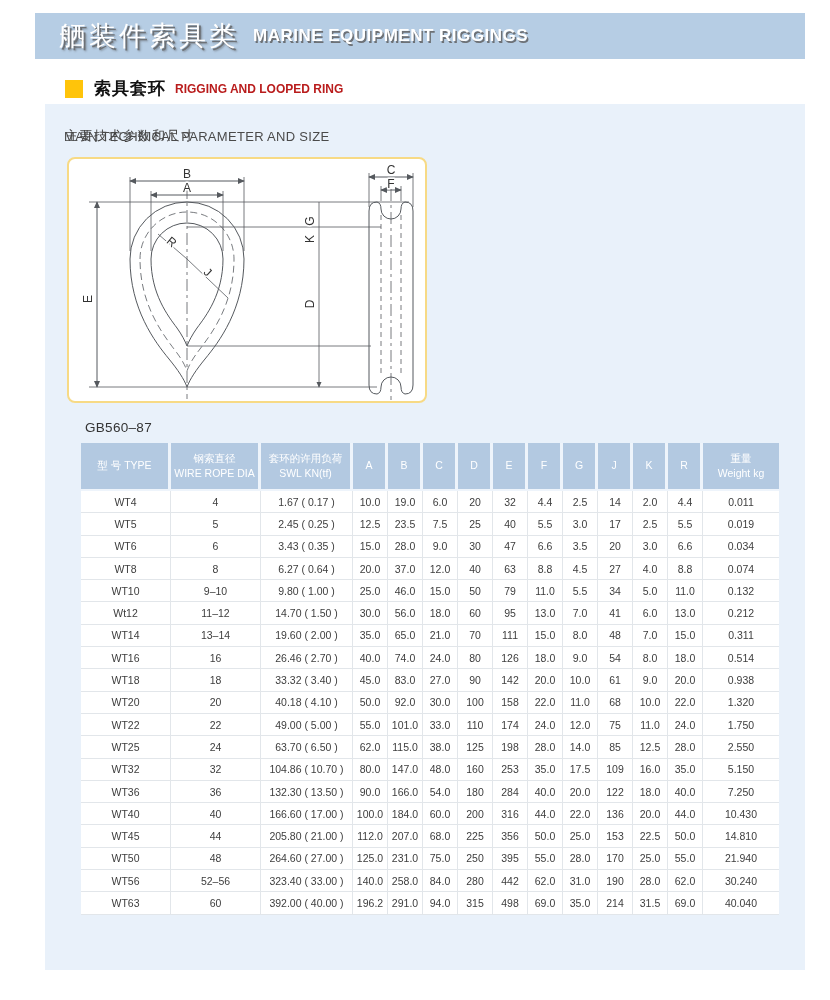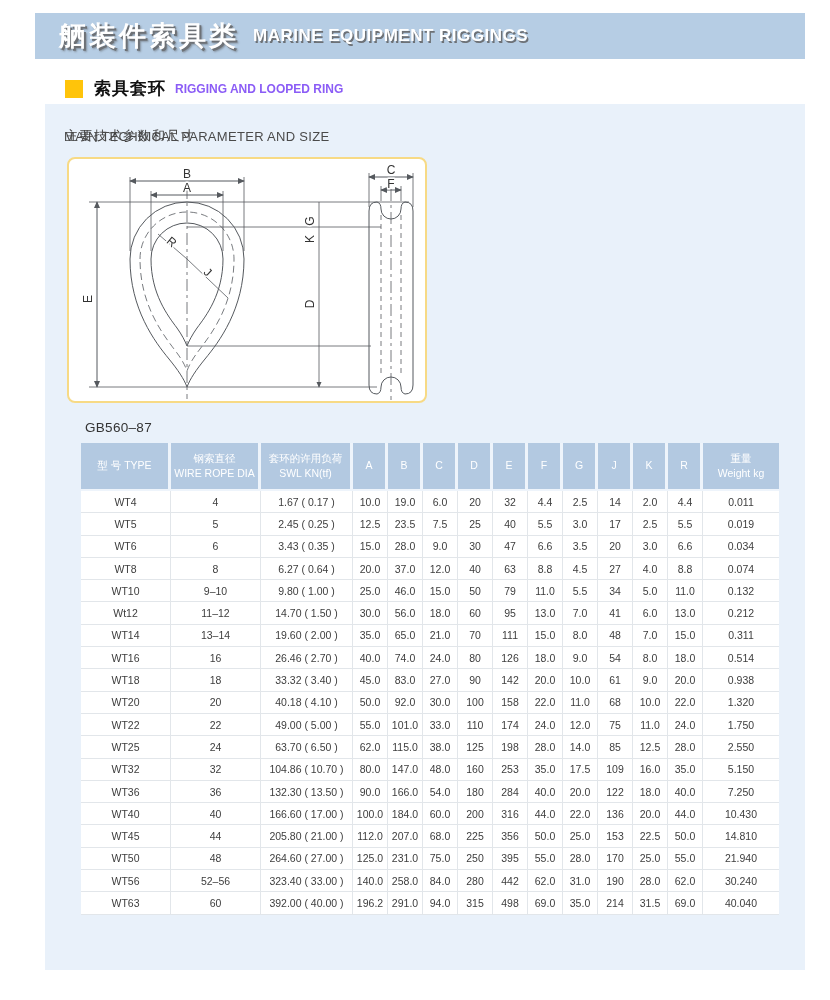"舾装件索具类" .h-zh { font-weight: bold -> normal }
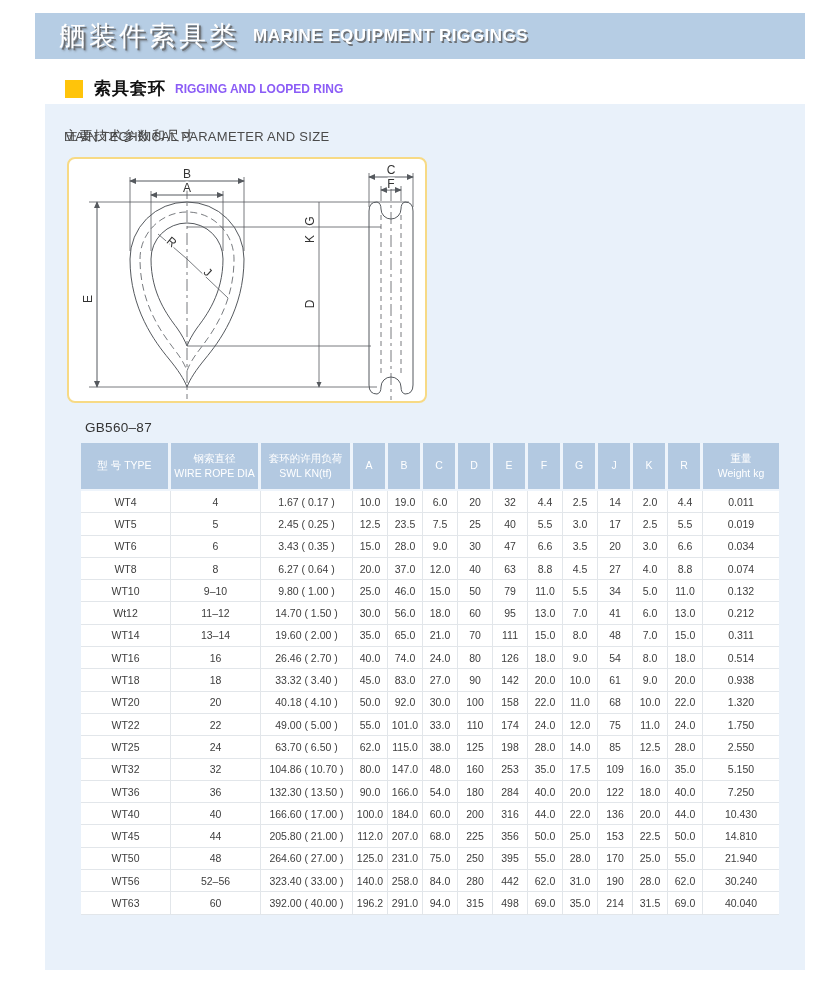"RIGGING AND LOOPED RING" .s-en { color: #8b5cf6 -> #b91c1c }
